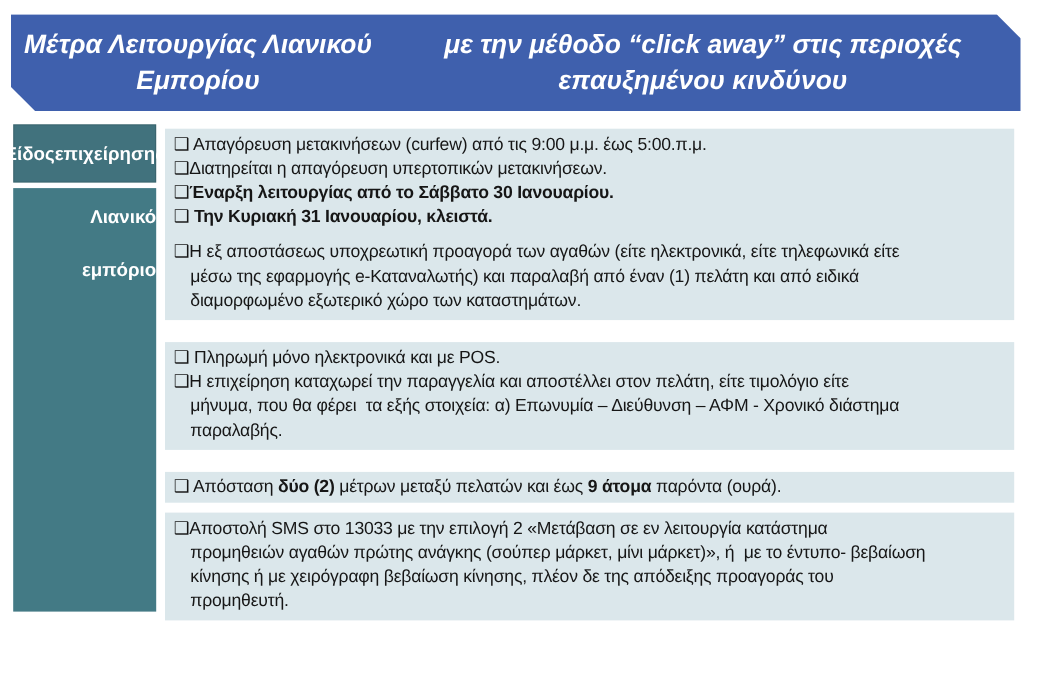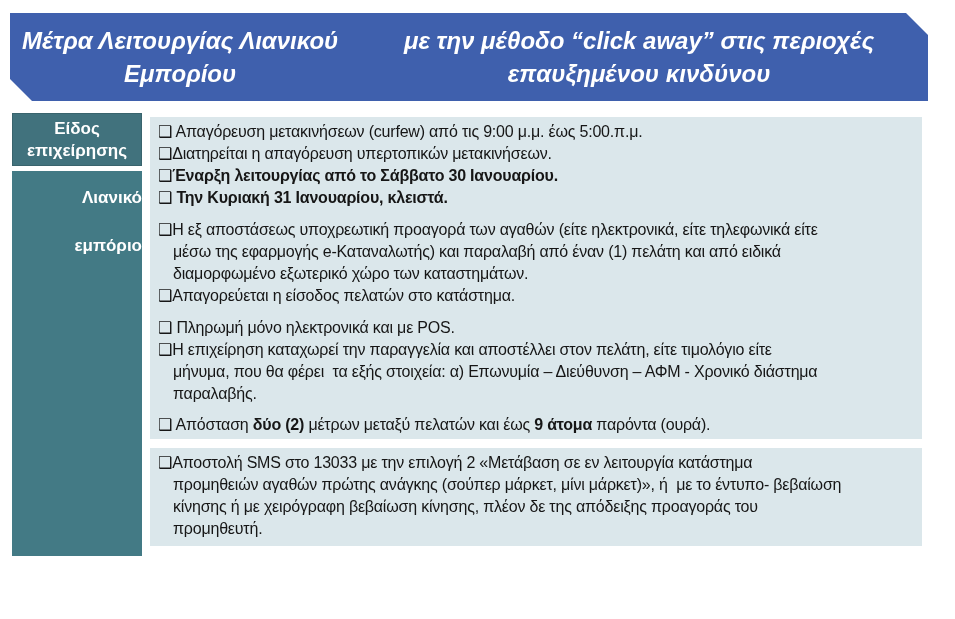"Είδος" .sb-head { flex-direction: column -> row }
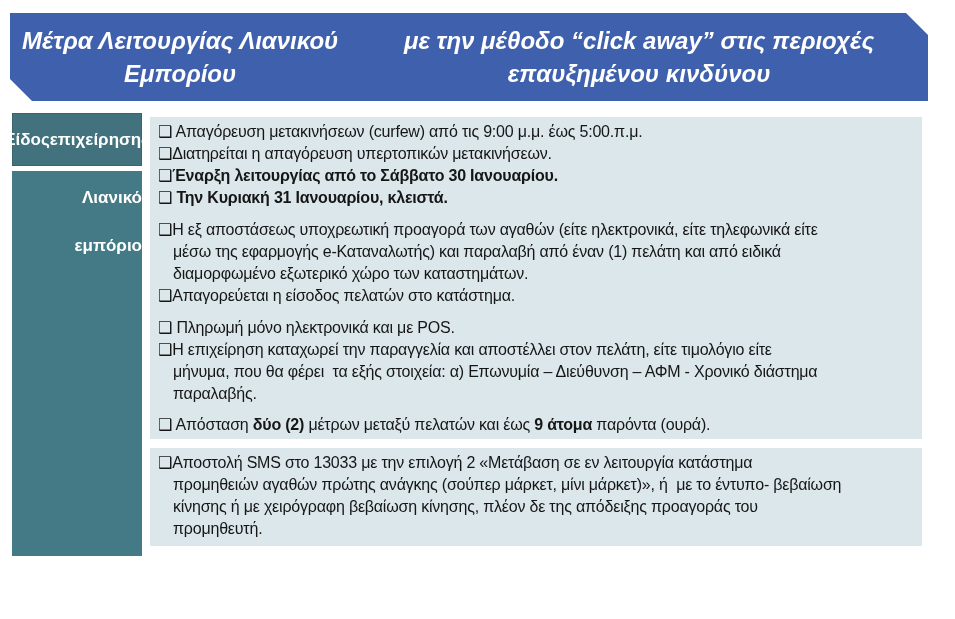"❑ Απαγόρευση μετακινήσεων (curfew) από" .row { margin-bottom: 0 -> 20px }
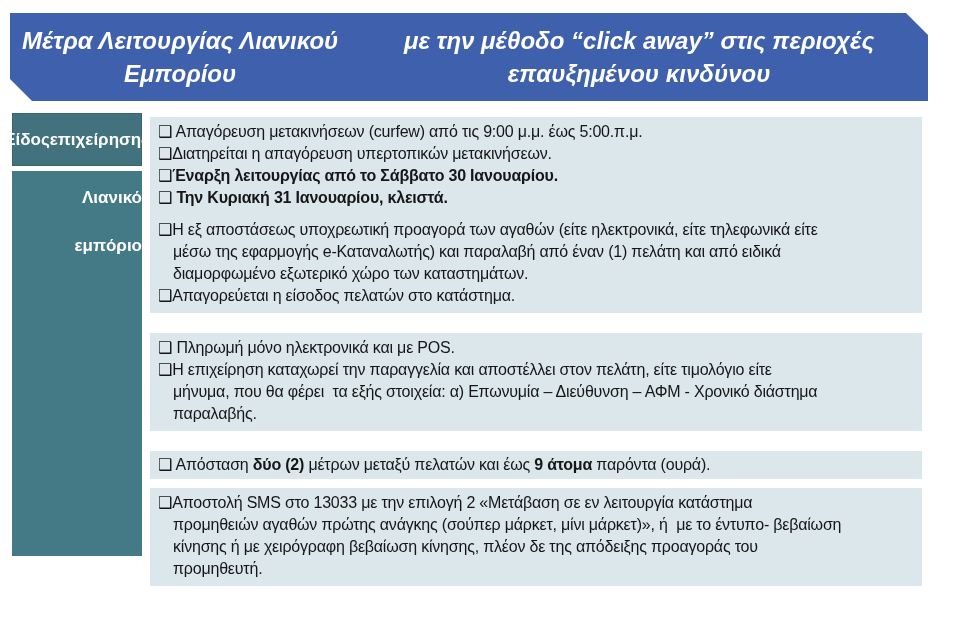"❑Απαγορεύεται η είσοδος πελατών στο" div.para { html: <div><span>❑</span><span>Απαγορεύεται η είσοδος πελατών στο κατάστημα.</span></div> -> none }
